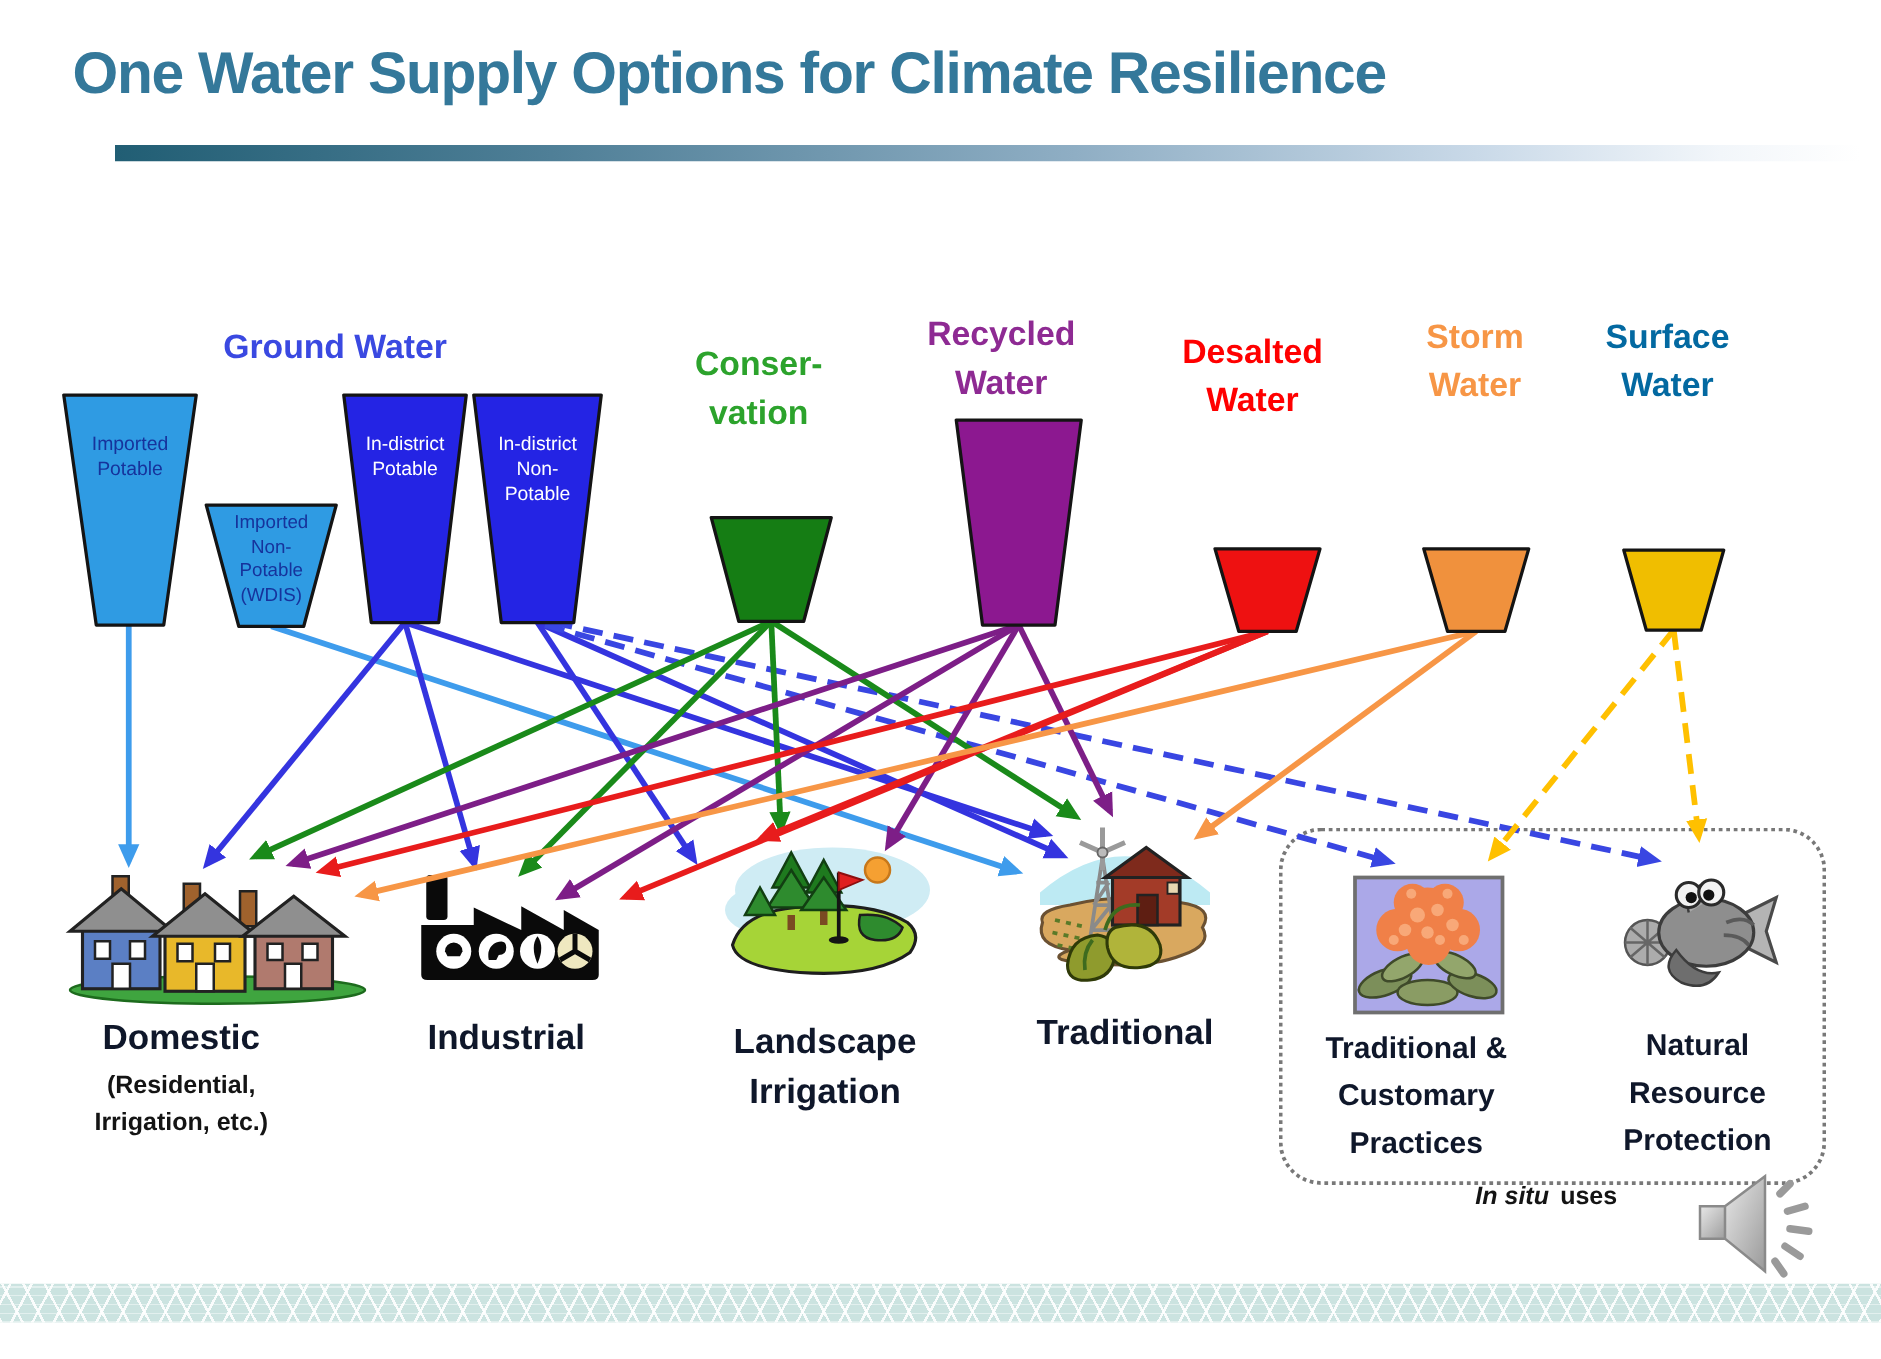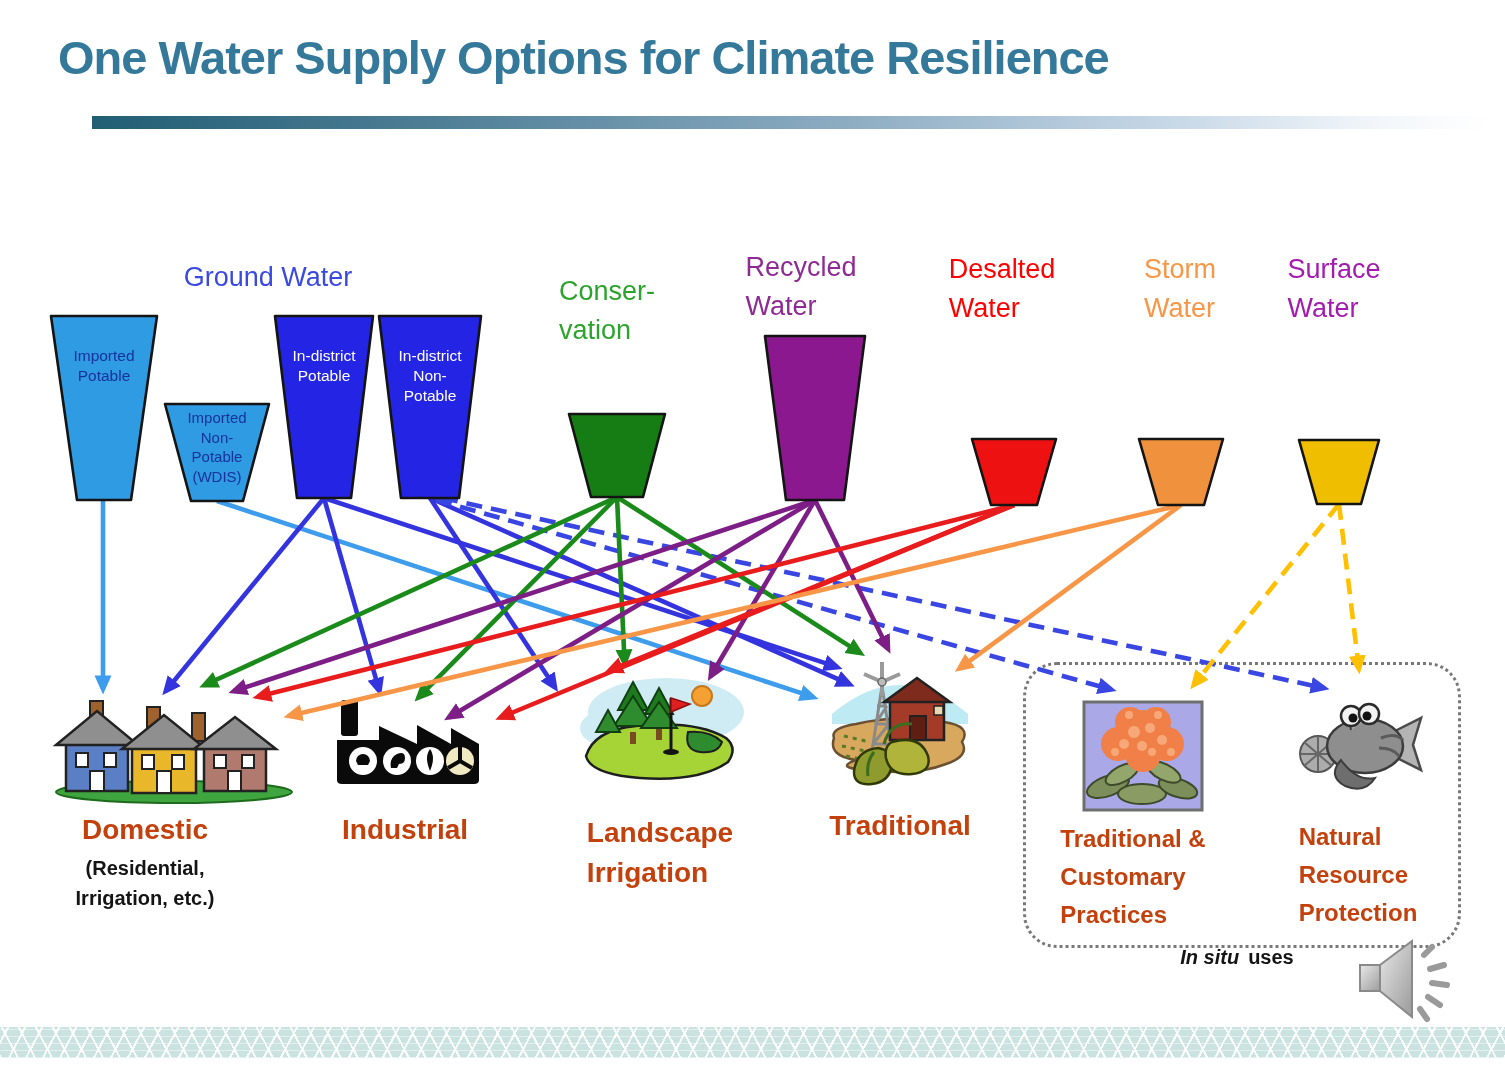"Ground Water" .group-label { font-weight: normal -> bold; text-align: none -> center }
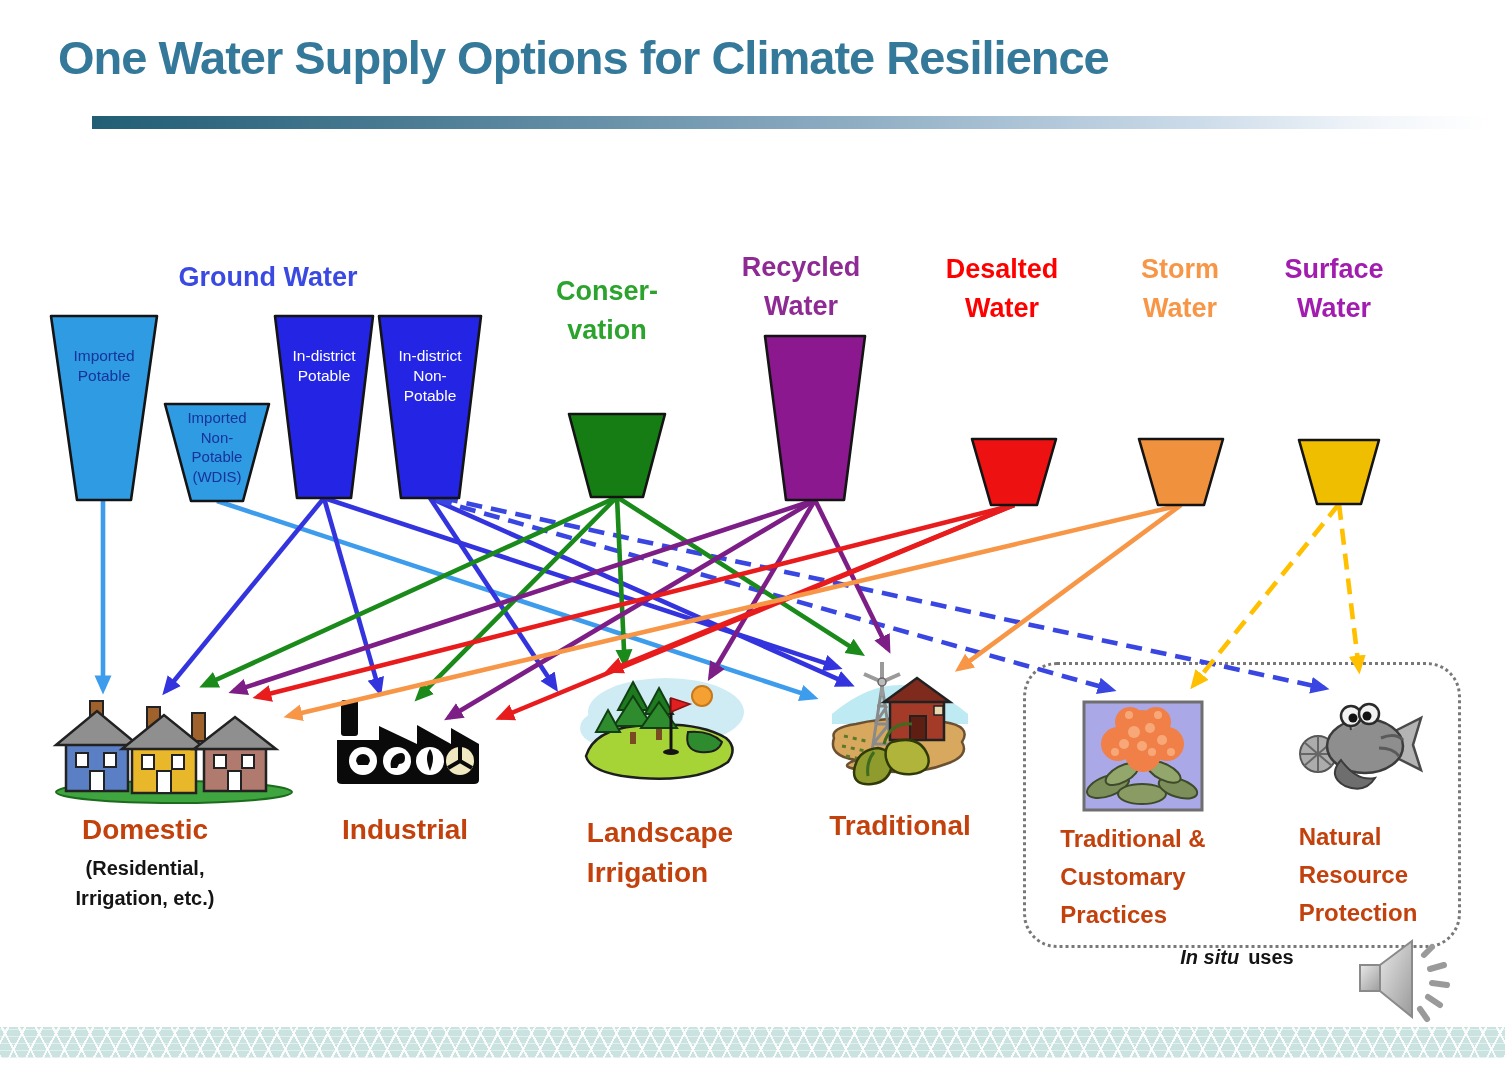"Desalted" #lbl-desalted_water { top: 250px -> 262px }
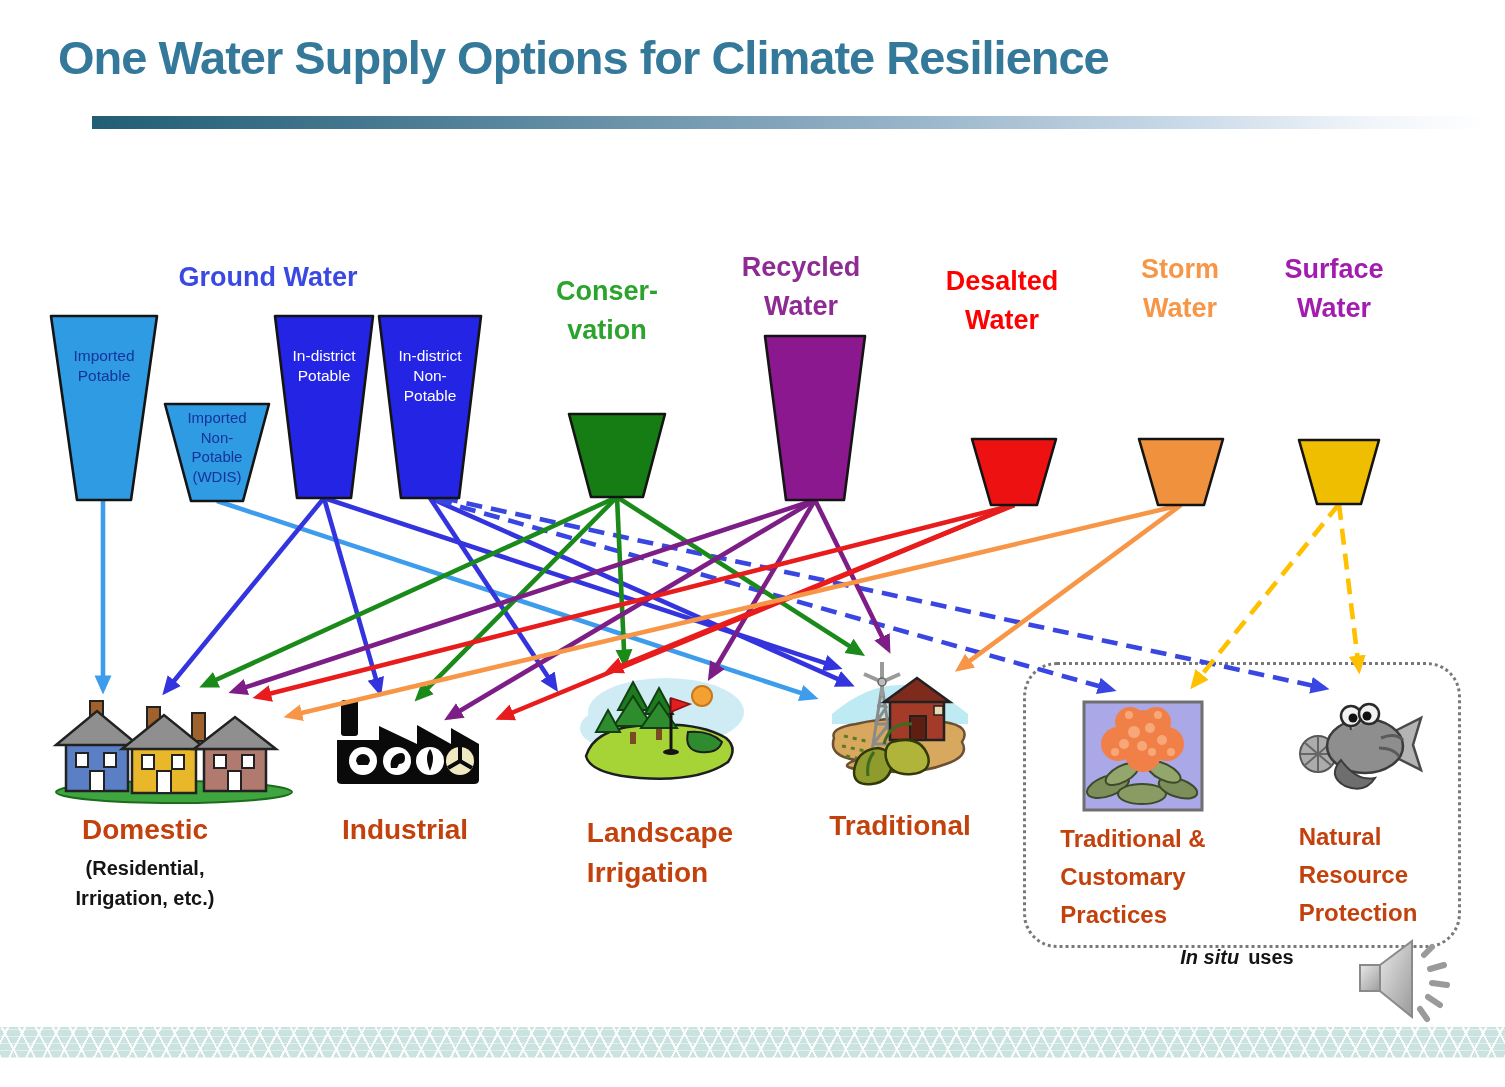"Surface" div.group-label { color: #a21caf -> #0369a1 }
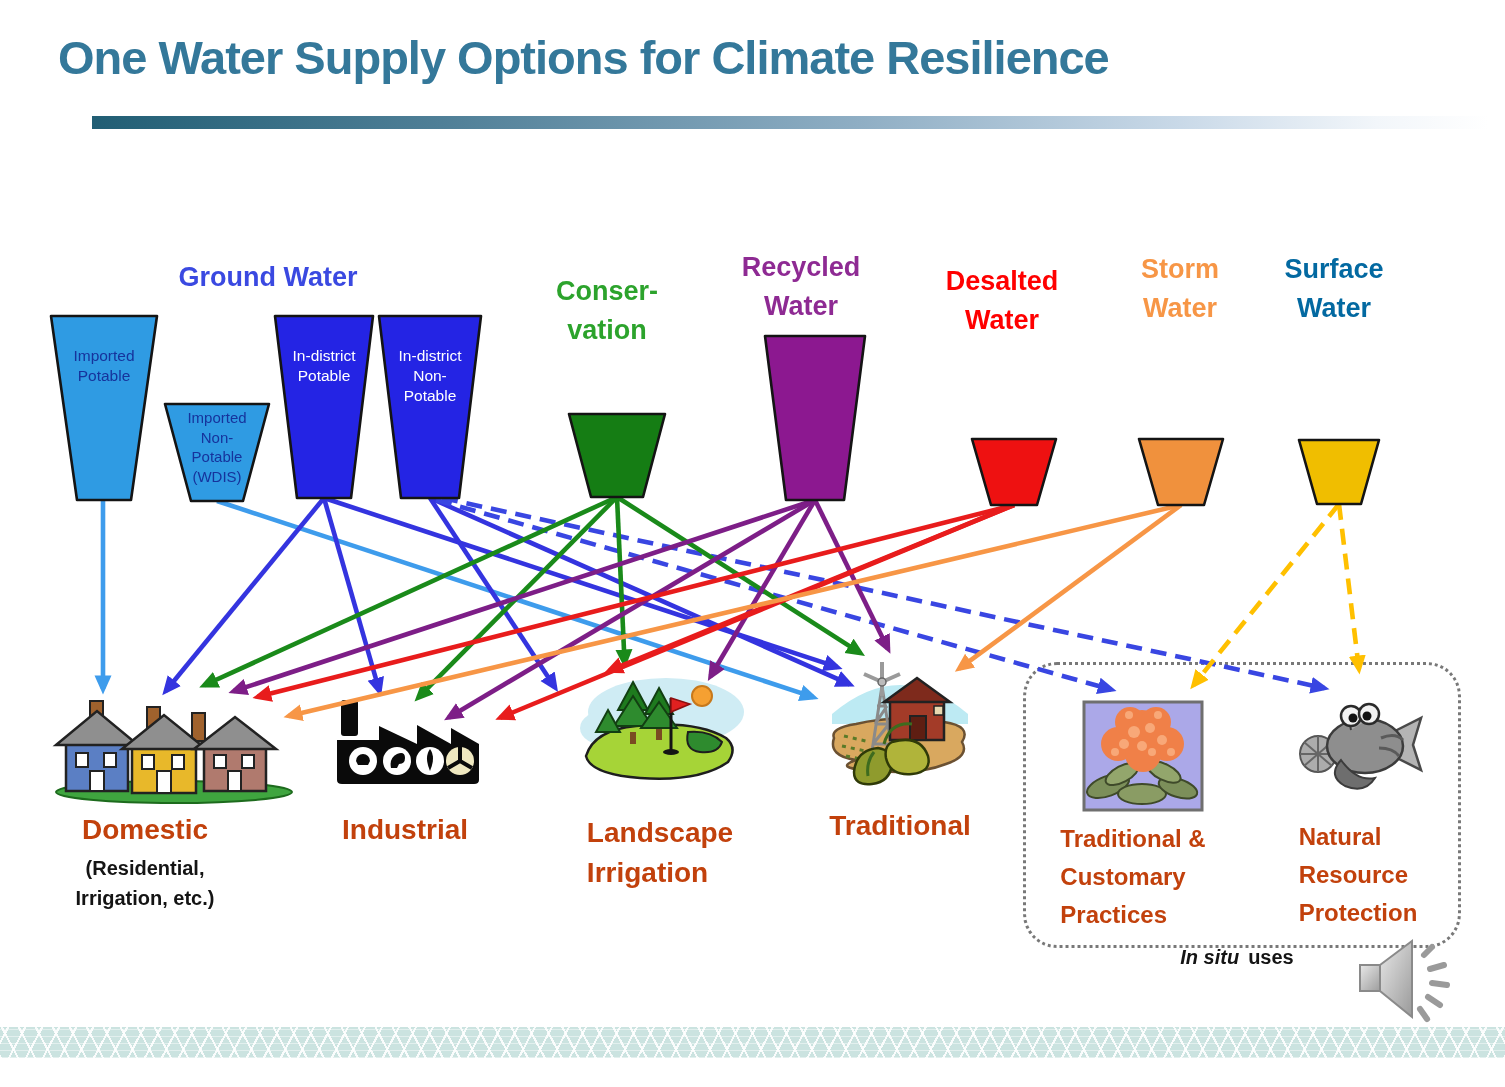"Domestic" .dest-label { color: #c2410c -> #0f172a; text-align: none -> center }
